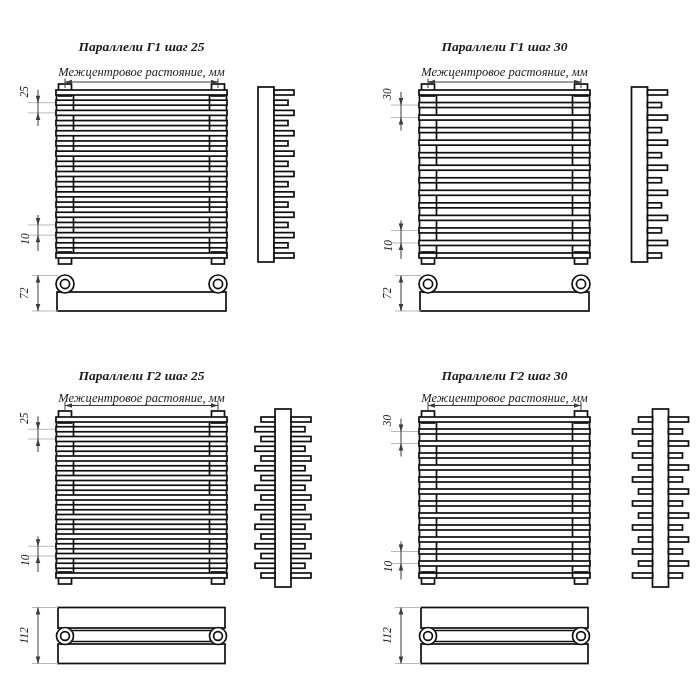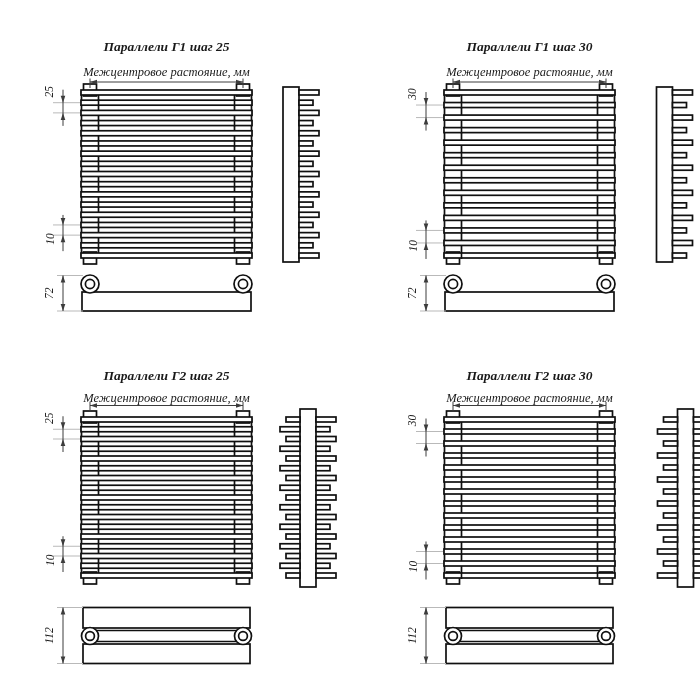"Параллели Г1 шаг 25" .canvas { margin-left: 25px -> none }
